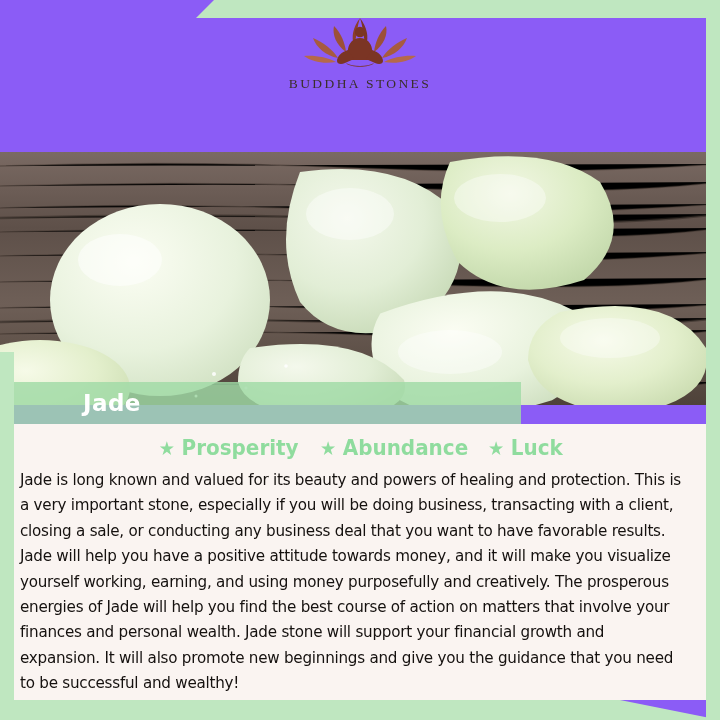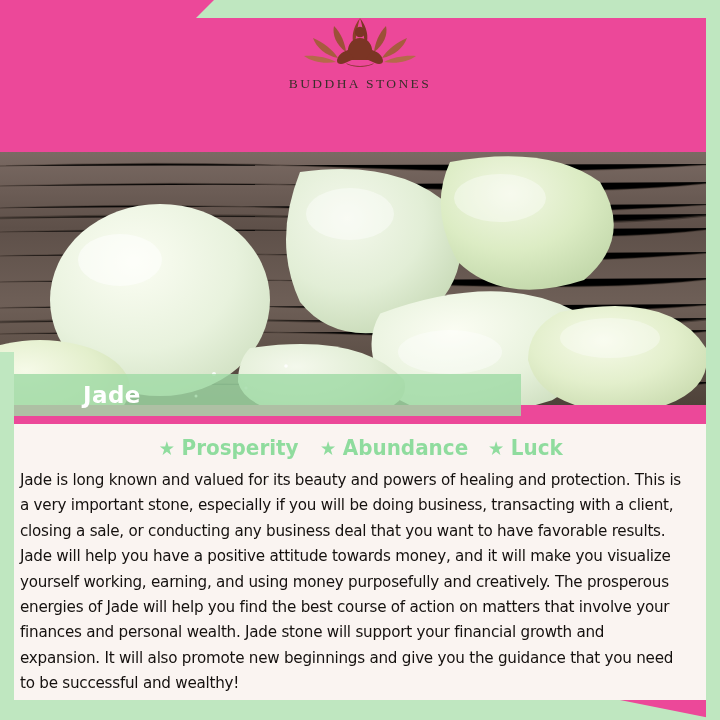"BUDDHA STONES" .page { background: #ec4899 -> #8b5cf6 }
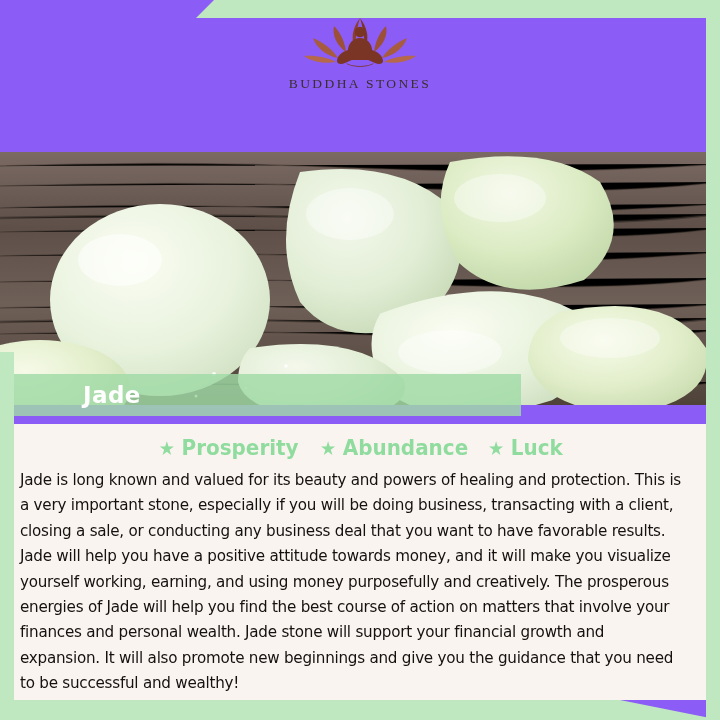"Jade" .name-band { top: 374px -> 382px }
